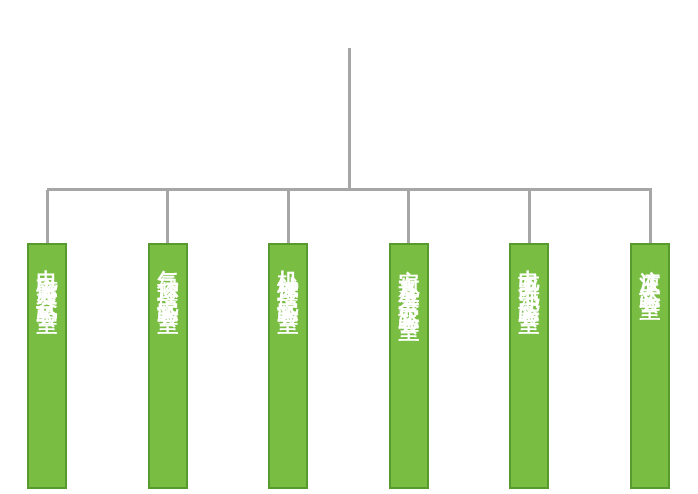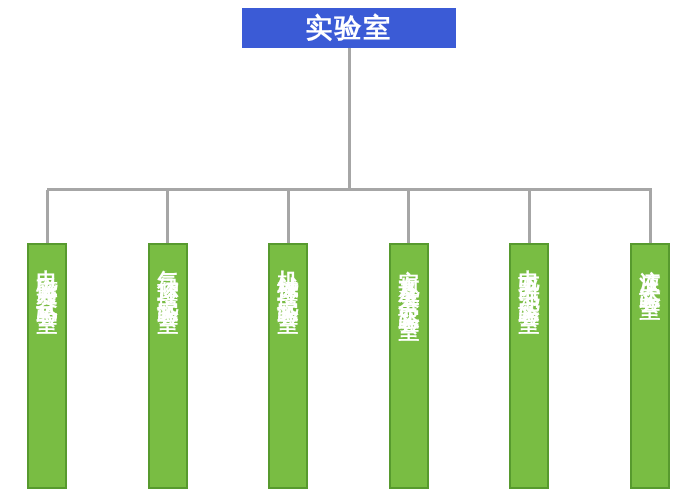"实验室" div.root-node { html: <div>实验室</div> -> none }
